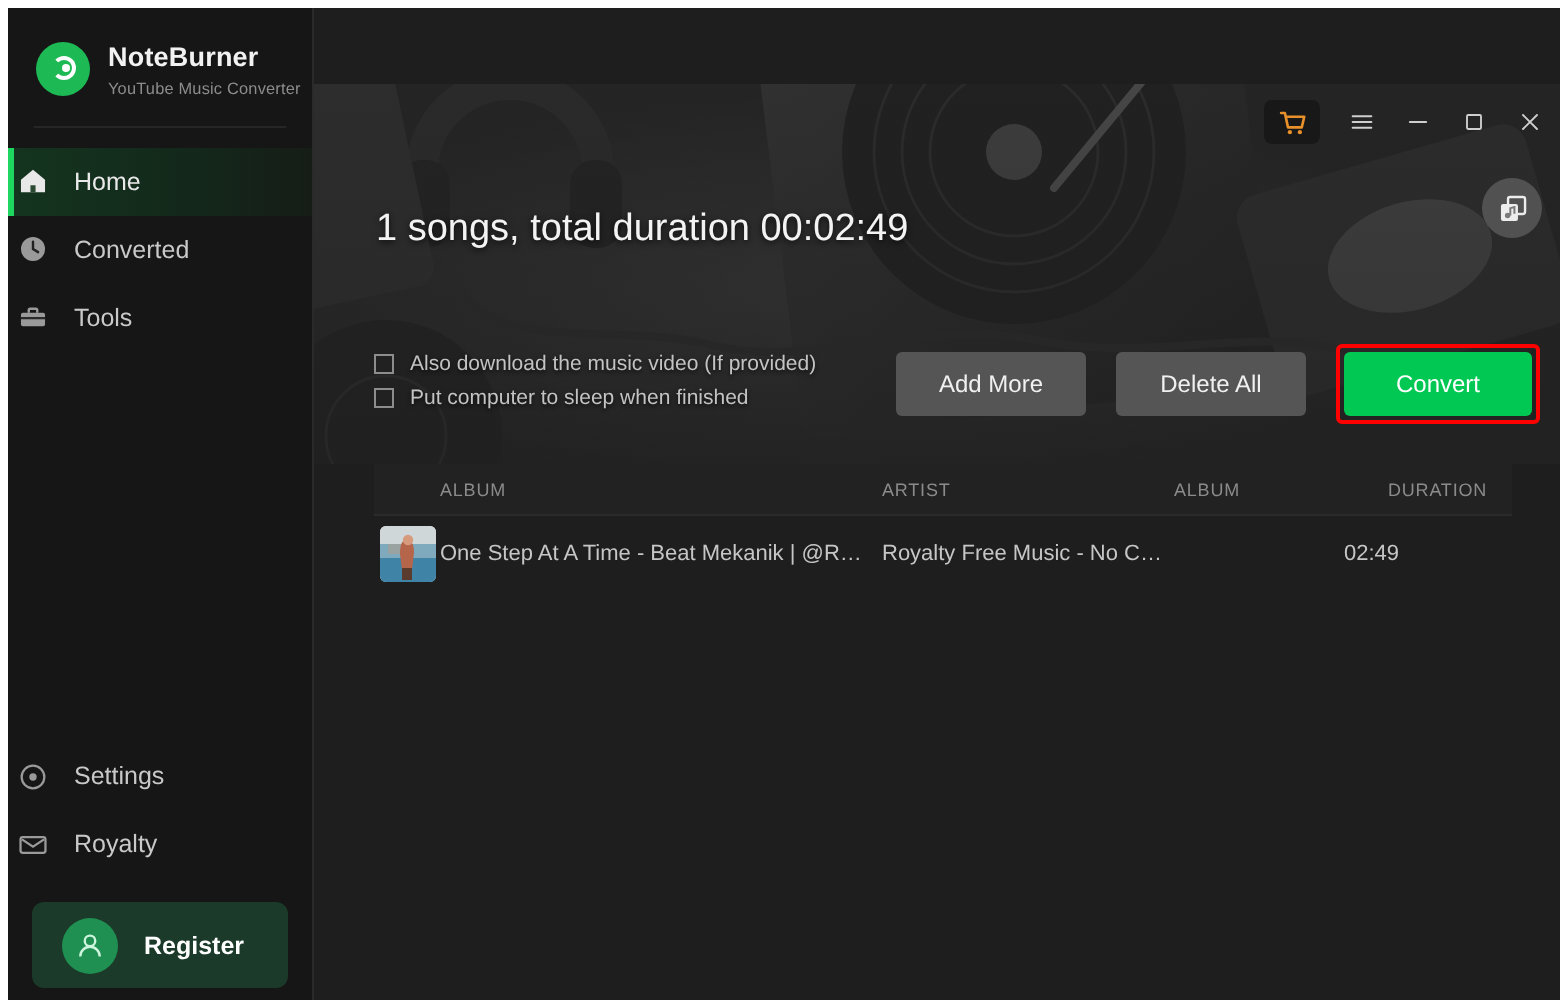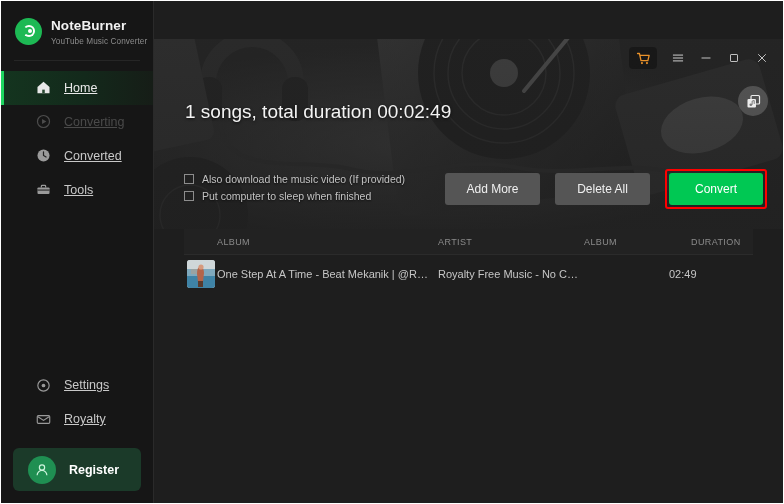"NoteBurner" #app { border: 1px solid #ffffff -> 4px solid #ffffff }
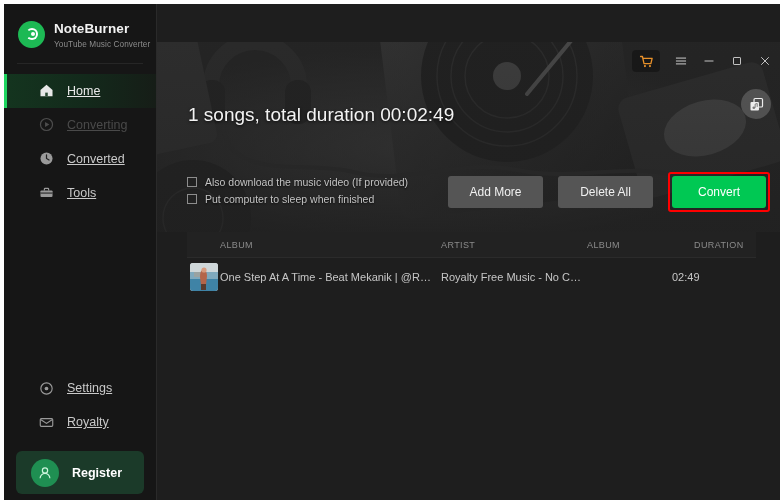"Home" .nav-item { padding-left: 34px -> 4px; text-decoration: underline -> none }
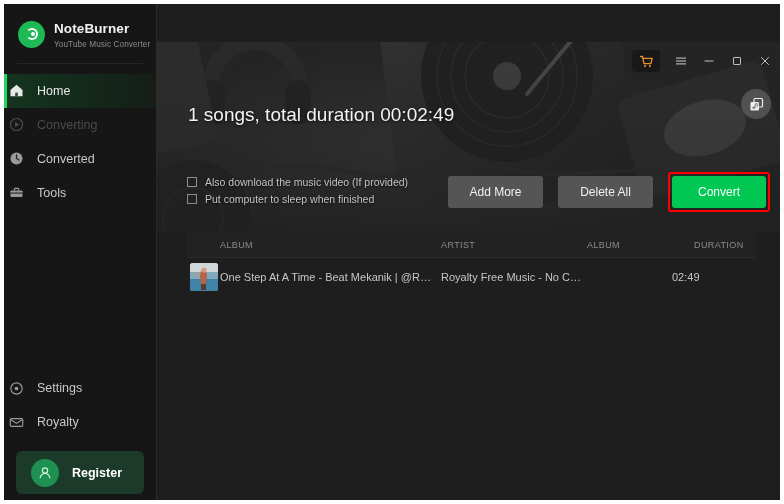"Converting" div.nav-item { html: <div> <svg> <circle></circle> <path></path> </svg> <span>Converting</span> </div> -> none }
